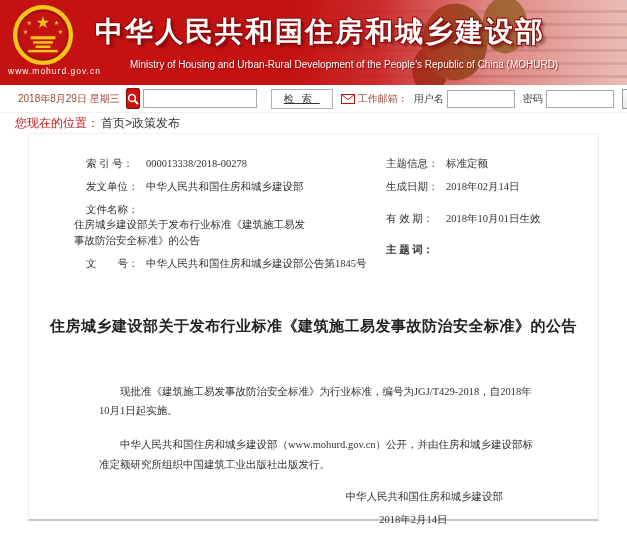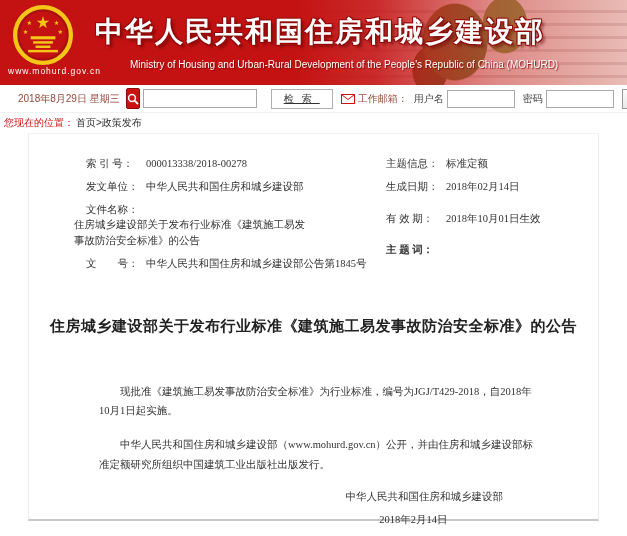"您现在的位置：" .breadcrumb { font-size: 10px -> 12px; margin-left: none -> 11px }
